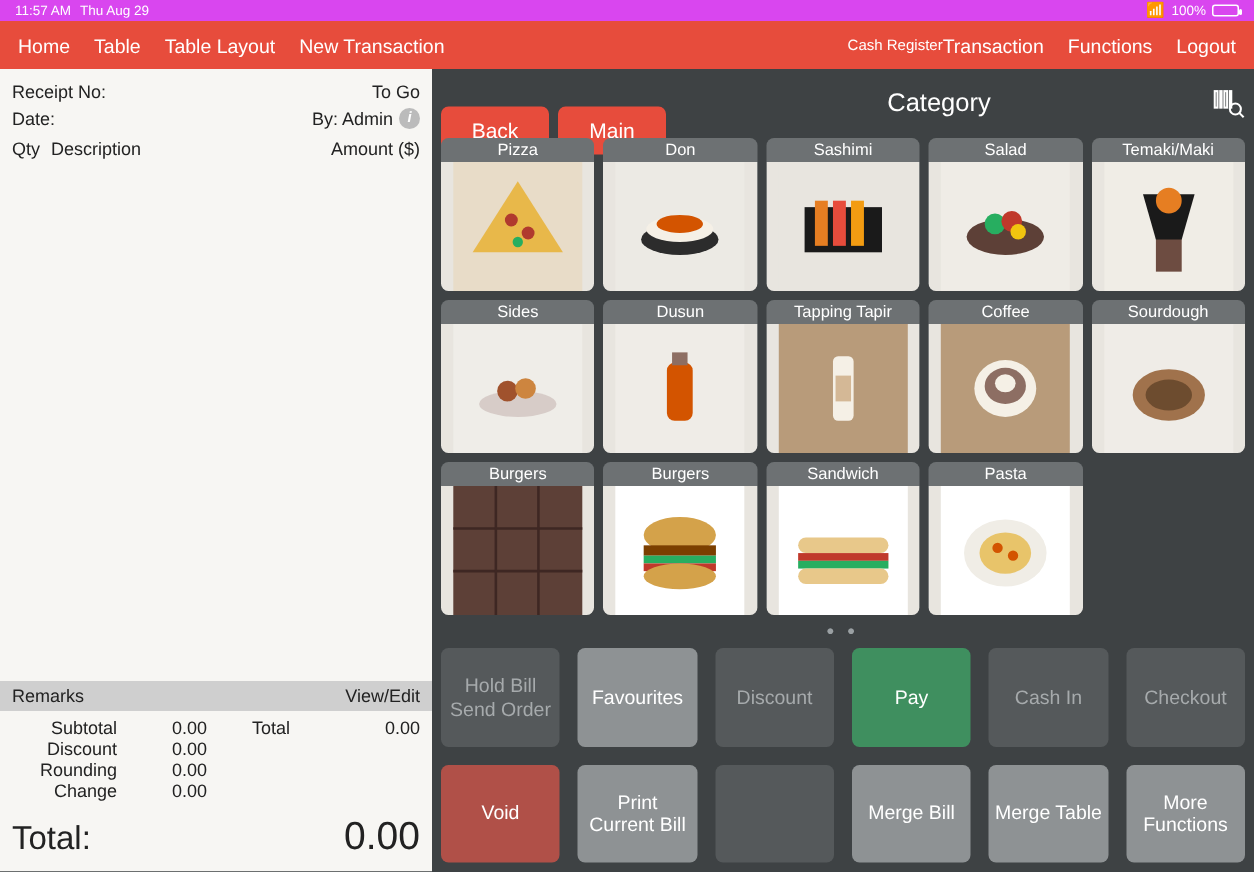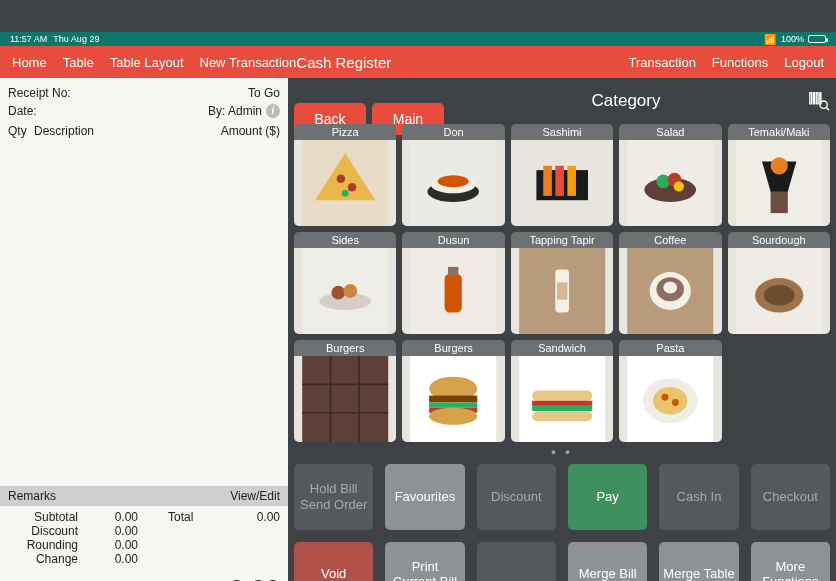"11:57 AM" .status-bar { background: #0f766e -> #d946ef; margin-top: 32px -> none }
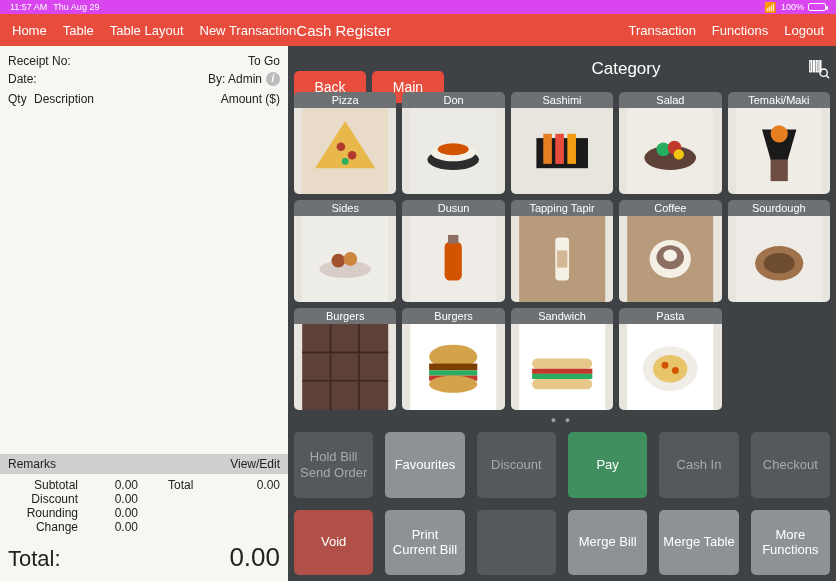"Cash Register" .top-center { font-size: 15px -> 10px; text-align: left -> right }
